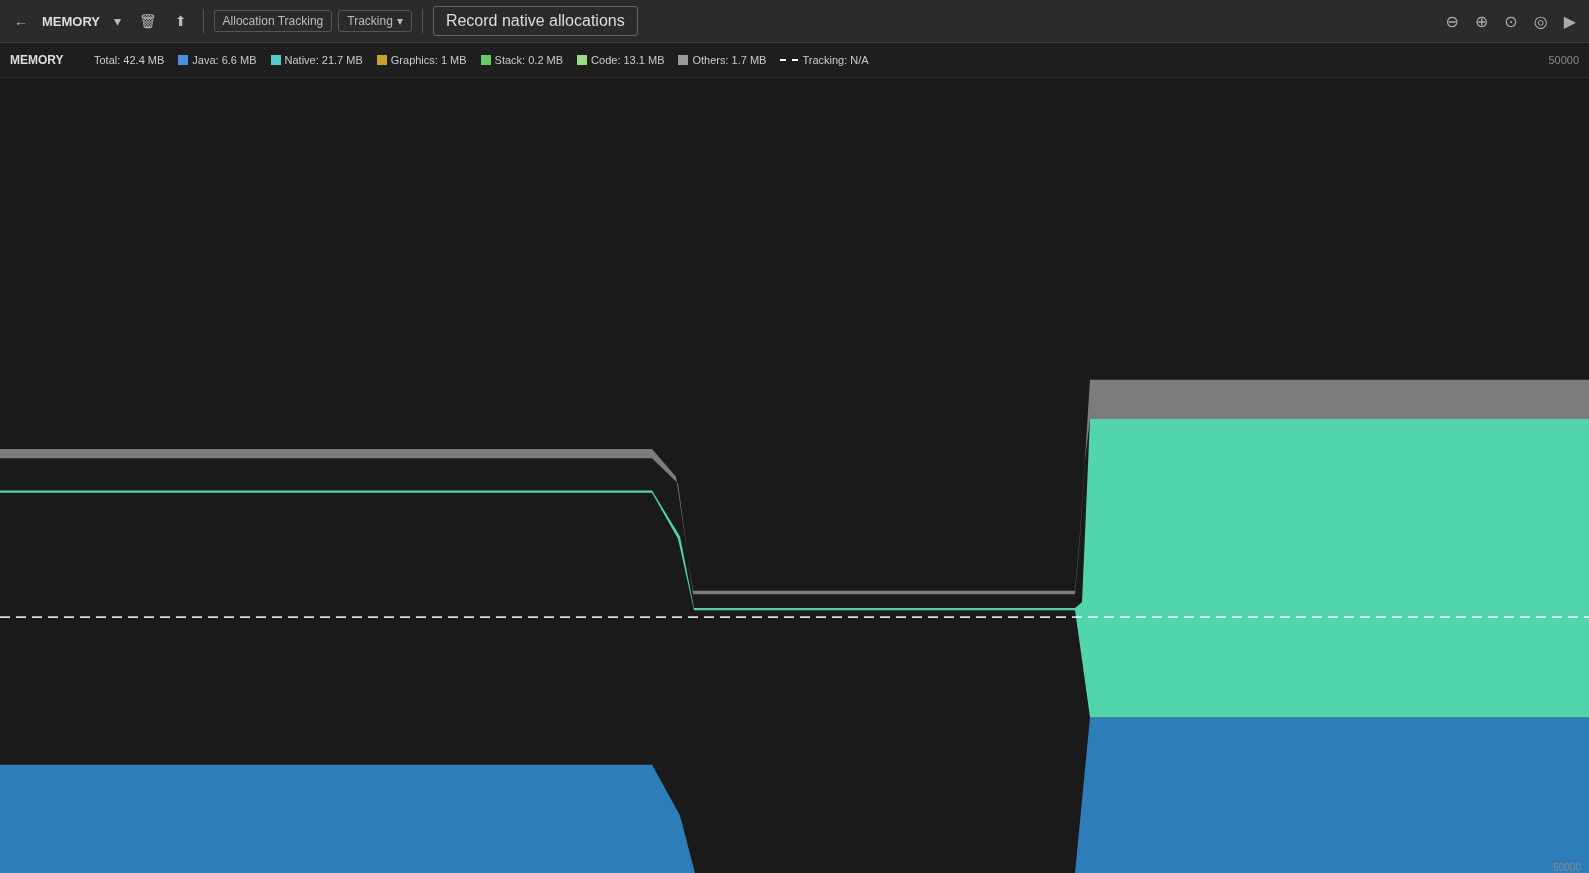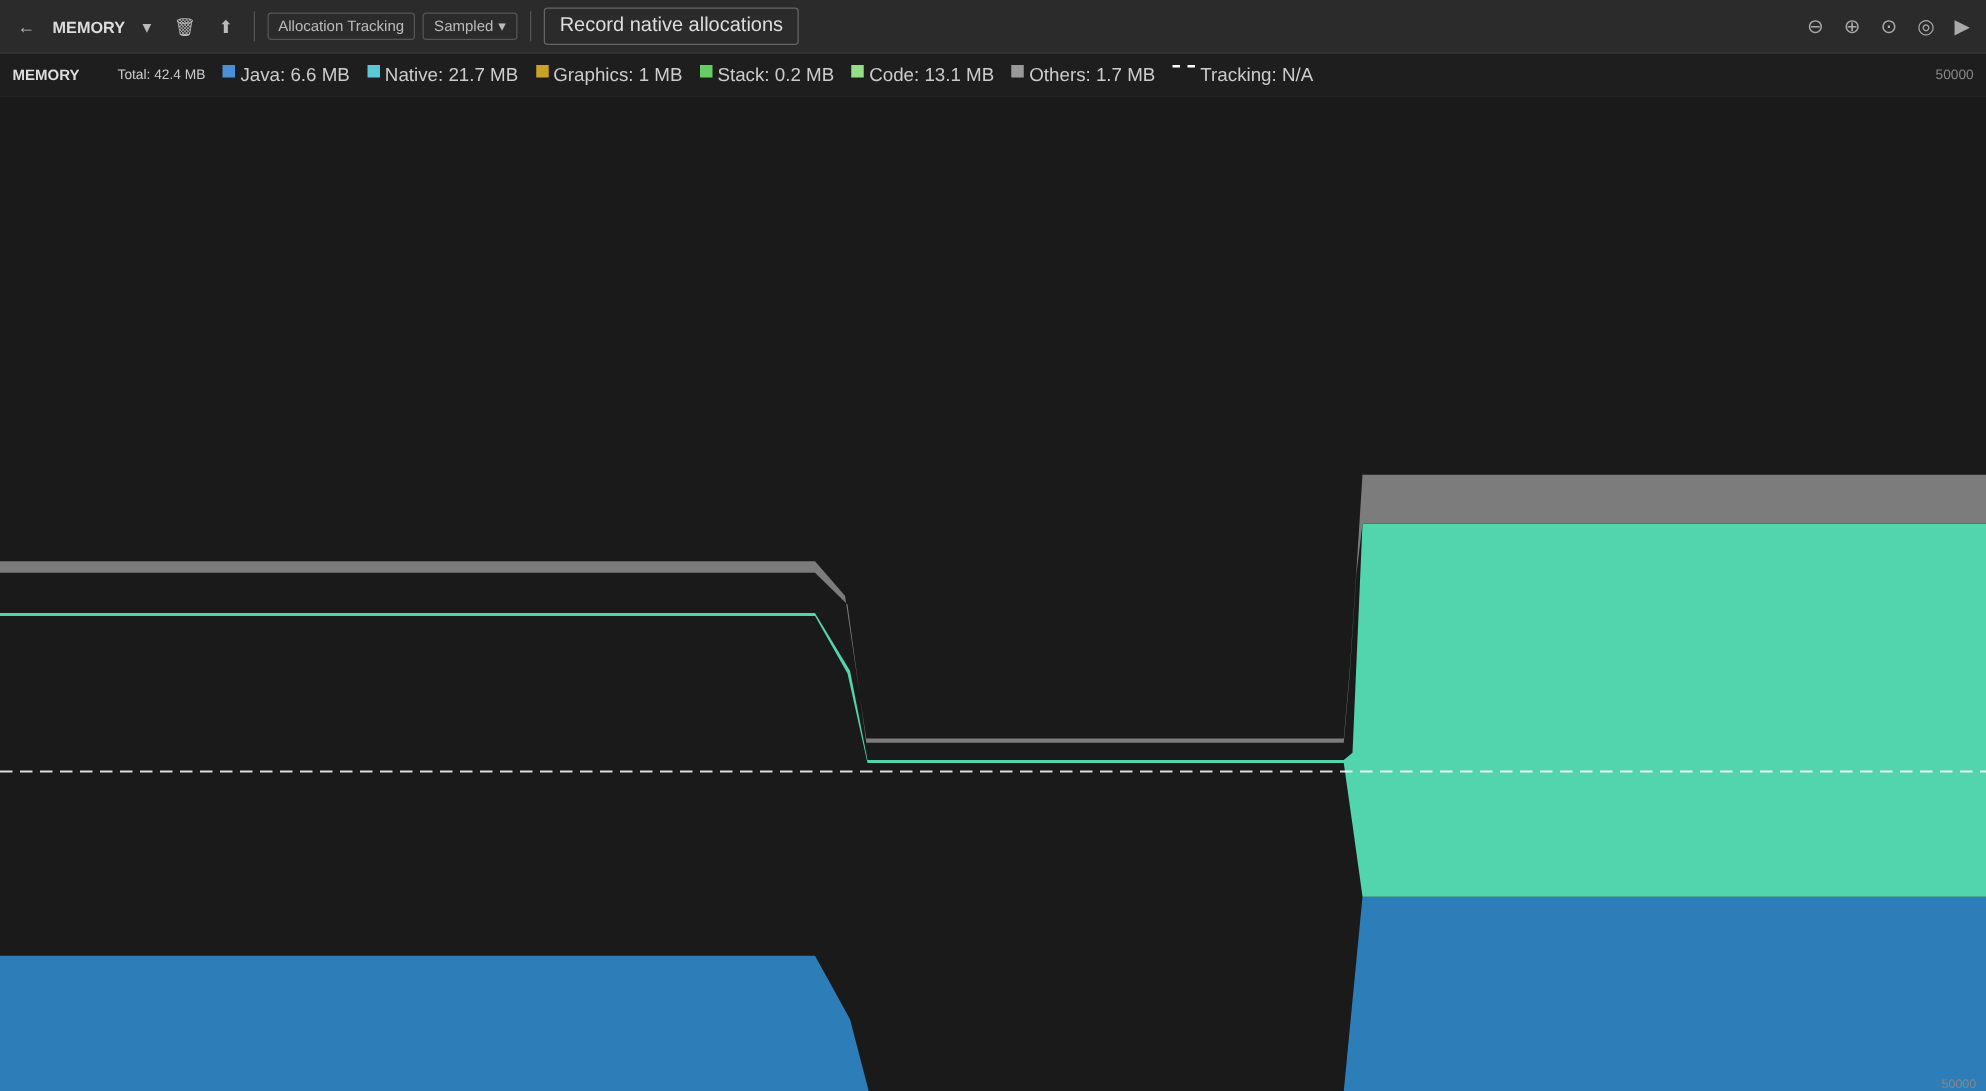"Sampled" span { text: Sampled -> Tracking }
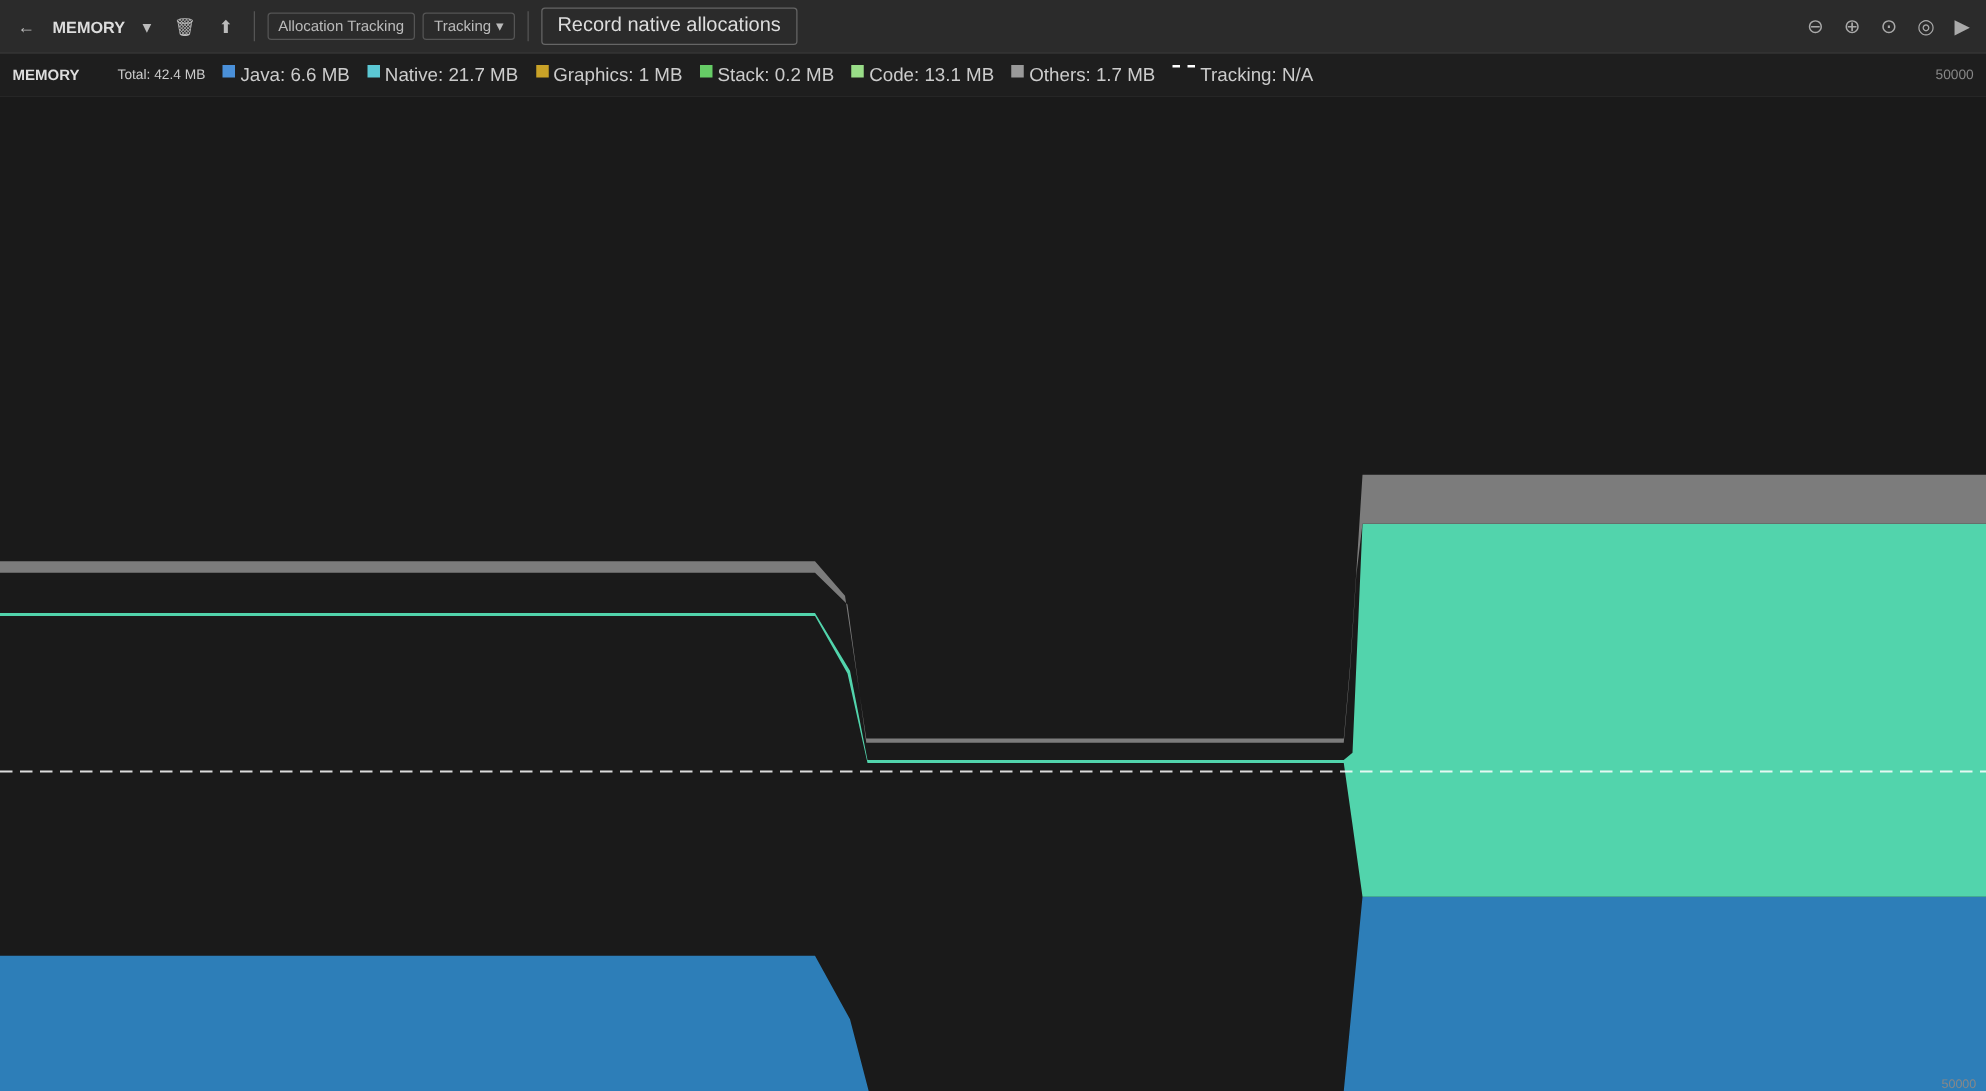"Java: 6.6 MB" .legend-item { align-items: none -> center; font-size: 15px -> 11px }
